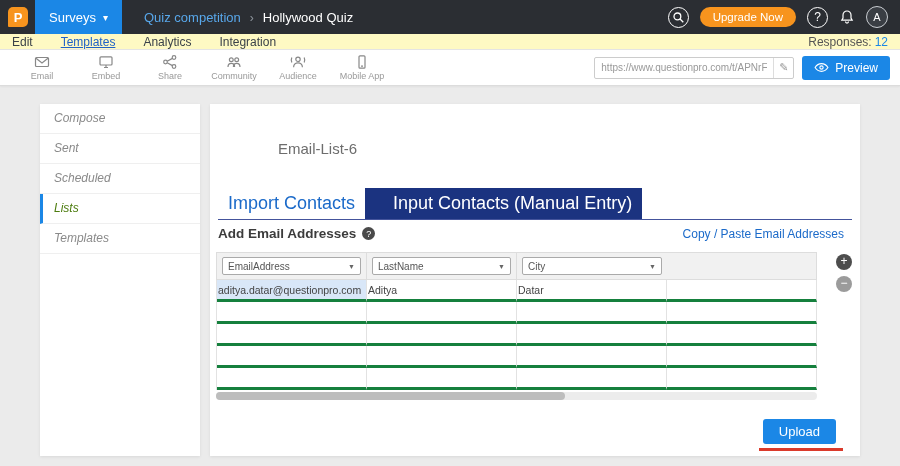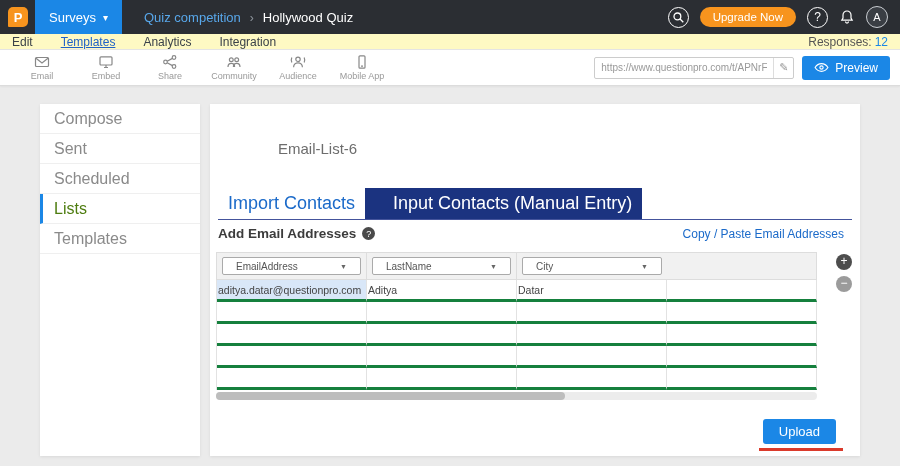"Compose" .side-item { font-size: 16px -> 12px; font-style: none -> italic }
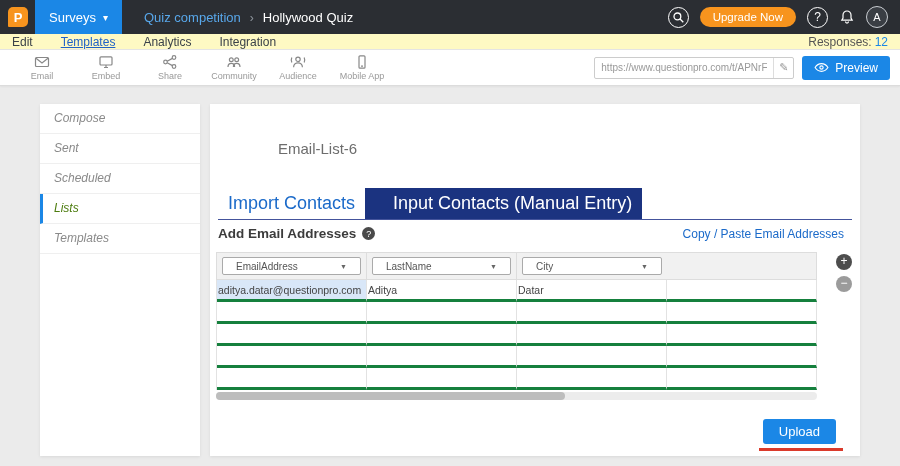"EmailAddress" .hselect { padding: 0 13px -> 0 5px }
